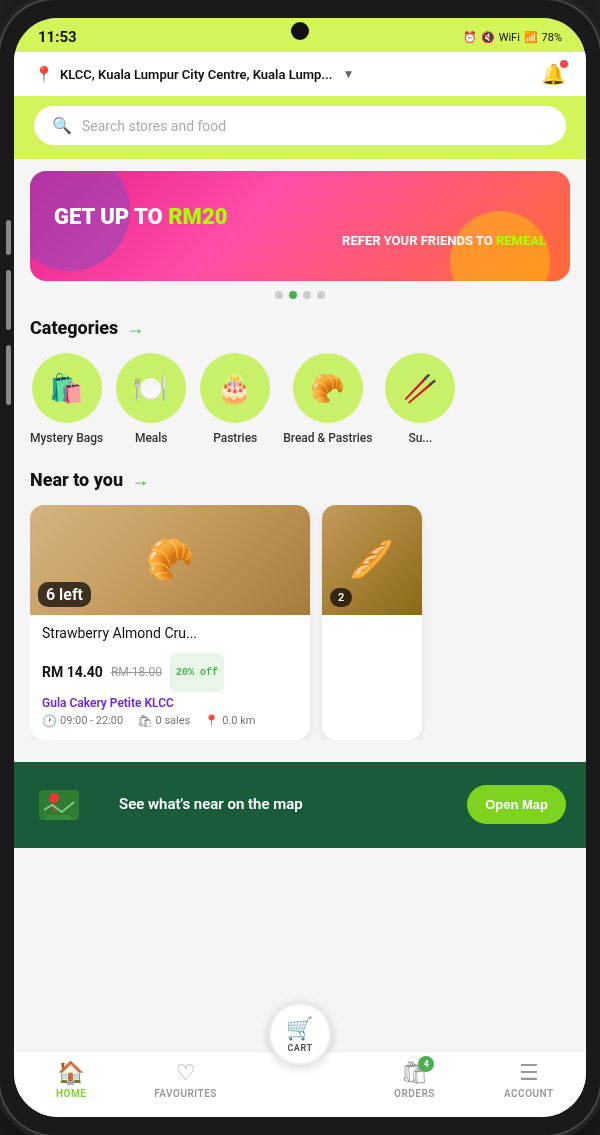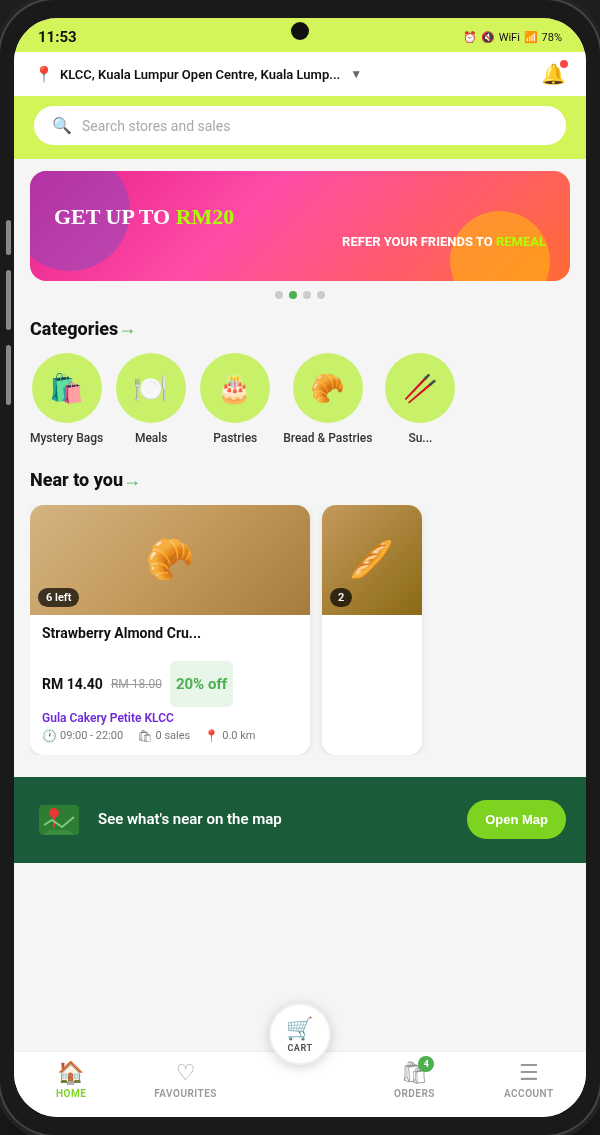"KLCC, Kuala Lumpur Open Centre," span.location-text { text: Open -> City }
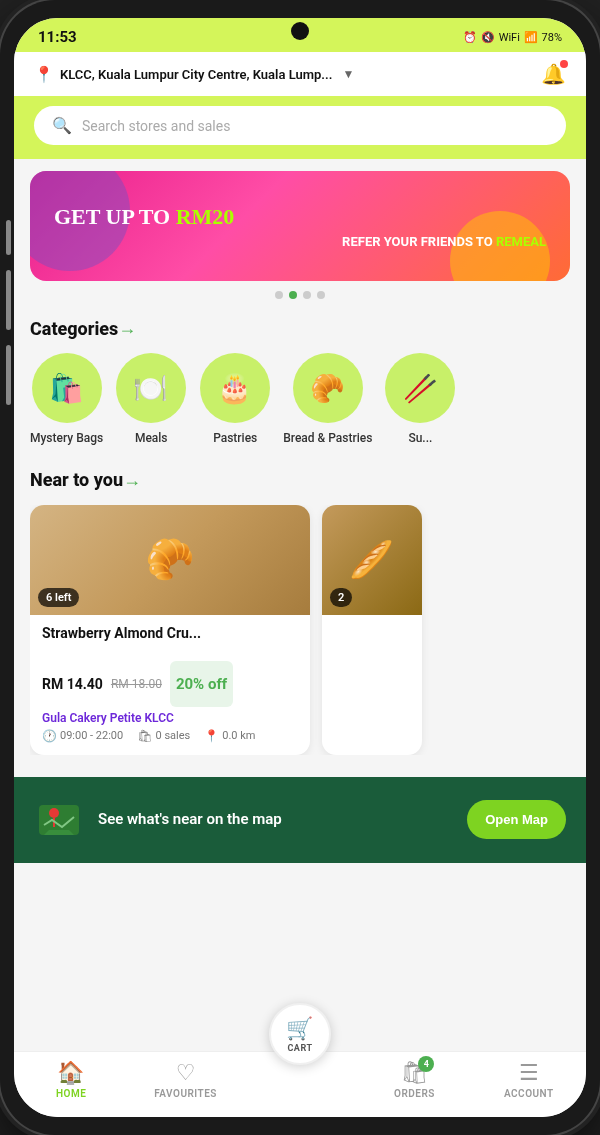"Search stores and sales" span.search-placeholder { text: sales -> food }
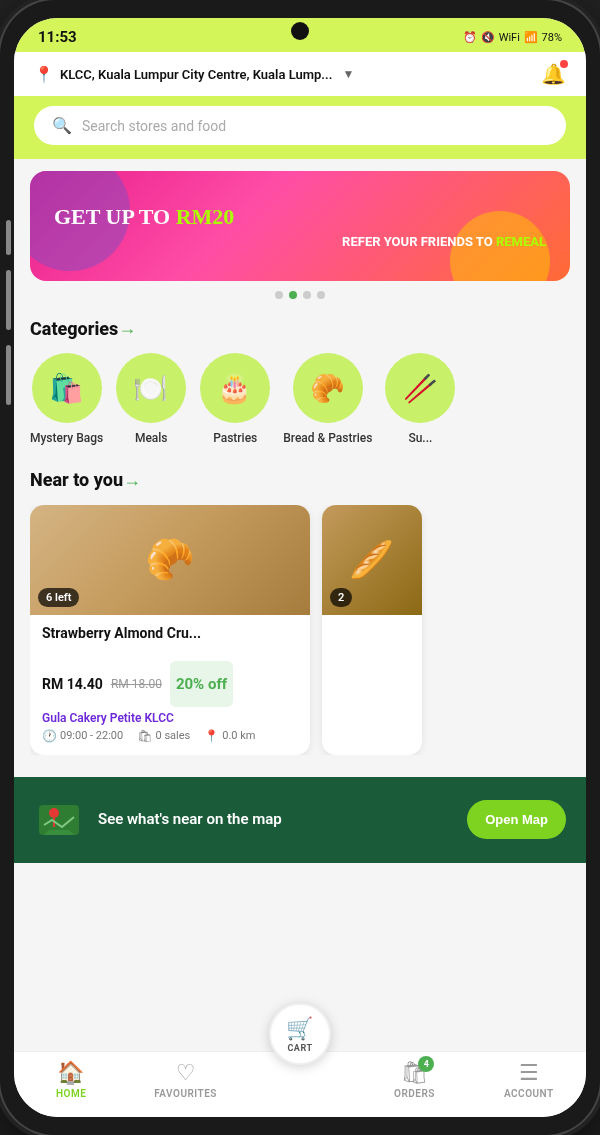"GET UP TO RM20" .banner-get-up { font-family: Liberation Serif, serif -> none }
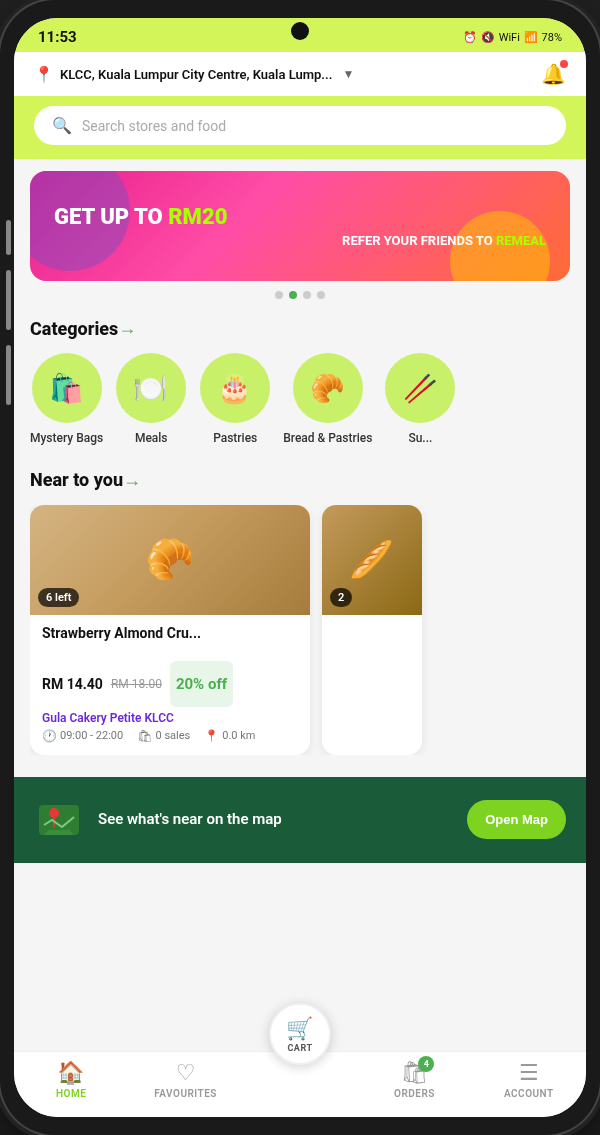"Categories" .section-header { align-items: center -> none; gap: none -> 8px }
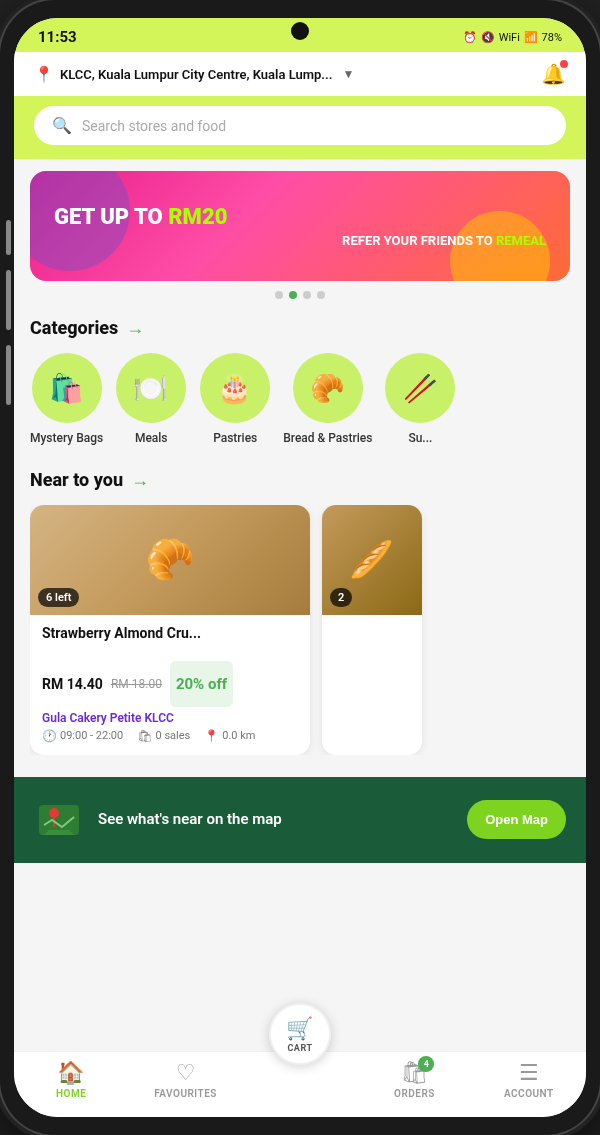"6 left" .card-badge { font-size: 11px -> 16px }
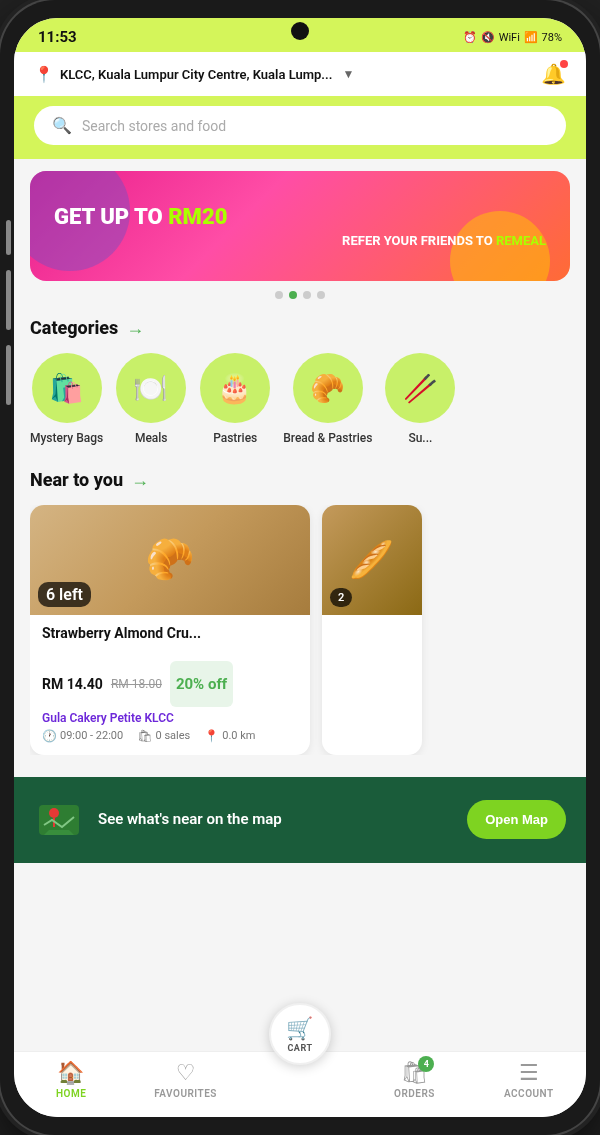"Strawberry Almond Cru..." .card-title { font-weight: 700 -> 400; margin-bottom: 20px -> 12px }
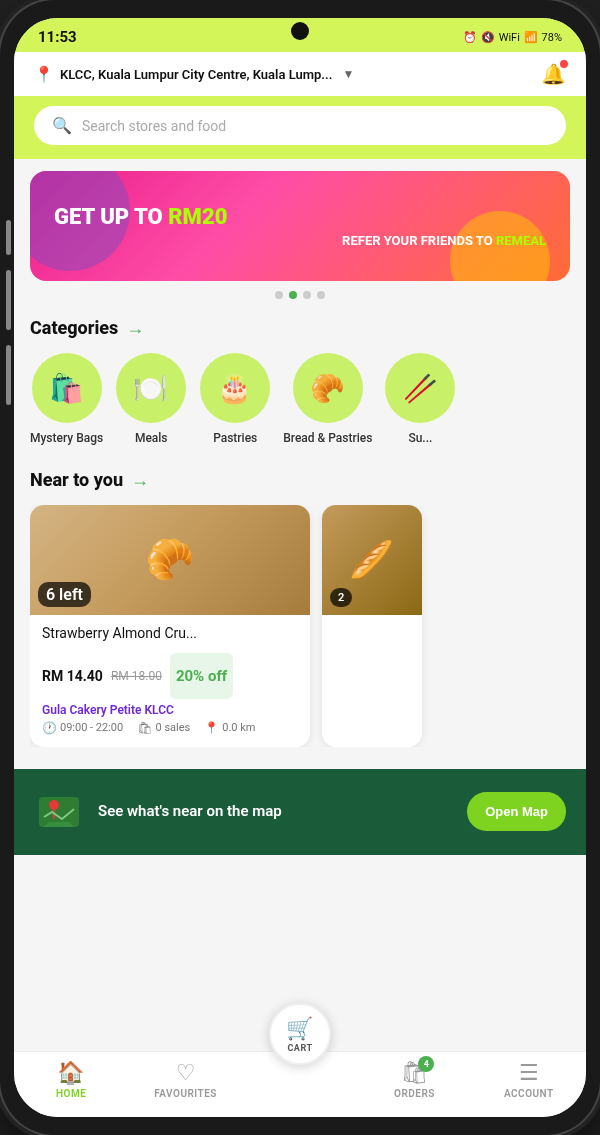"20% off" .discount-badge { font-family: none -> Liberation Mono, monospace; font-size: 15px -> 10px }
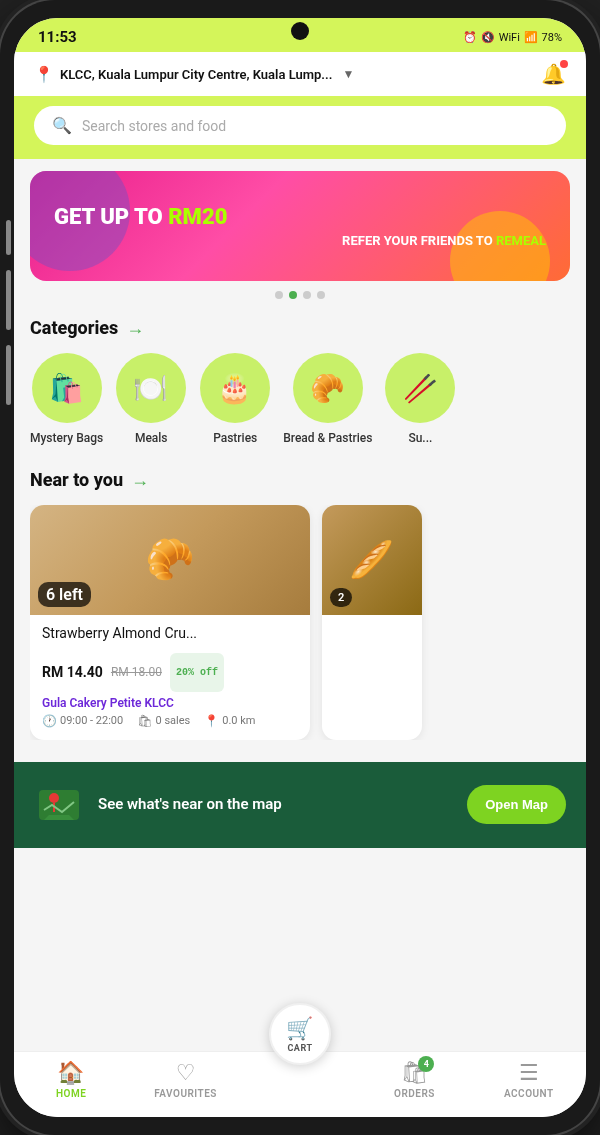"See what's near on the" .map-text { margin-left: none -> 21px }
